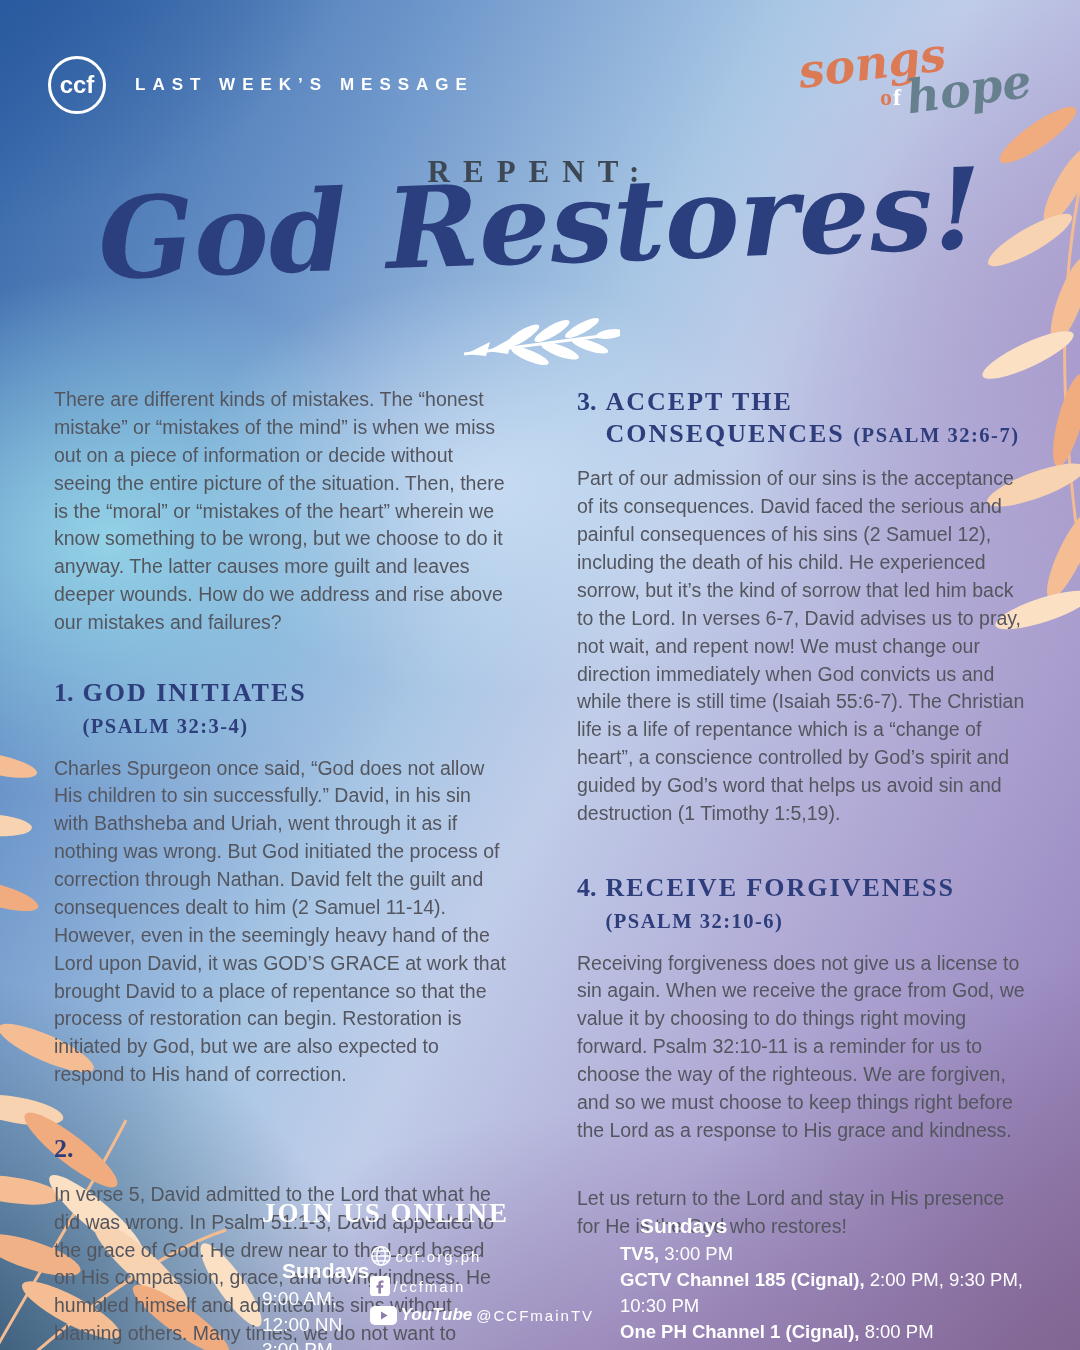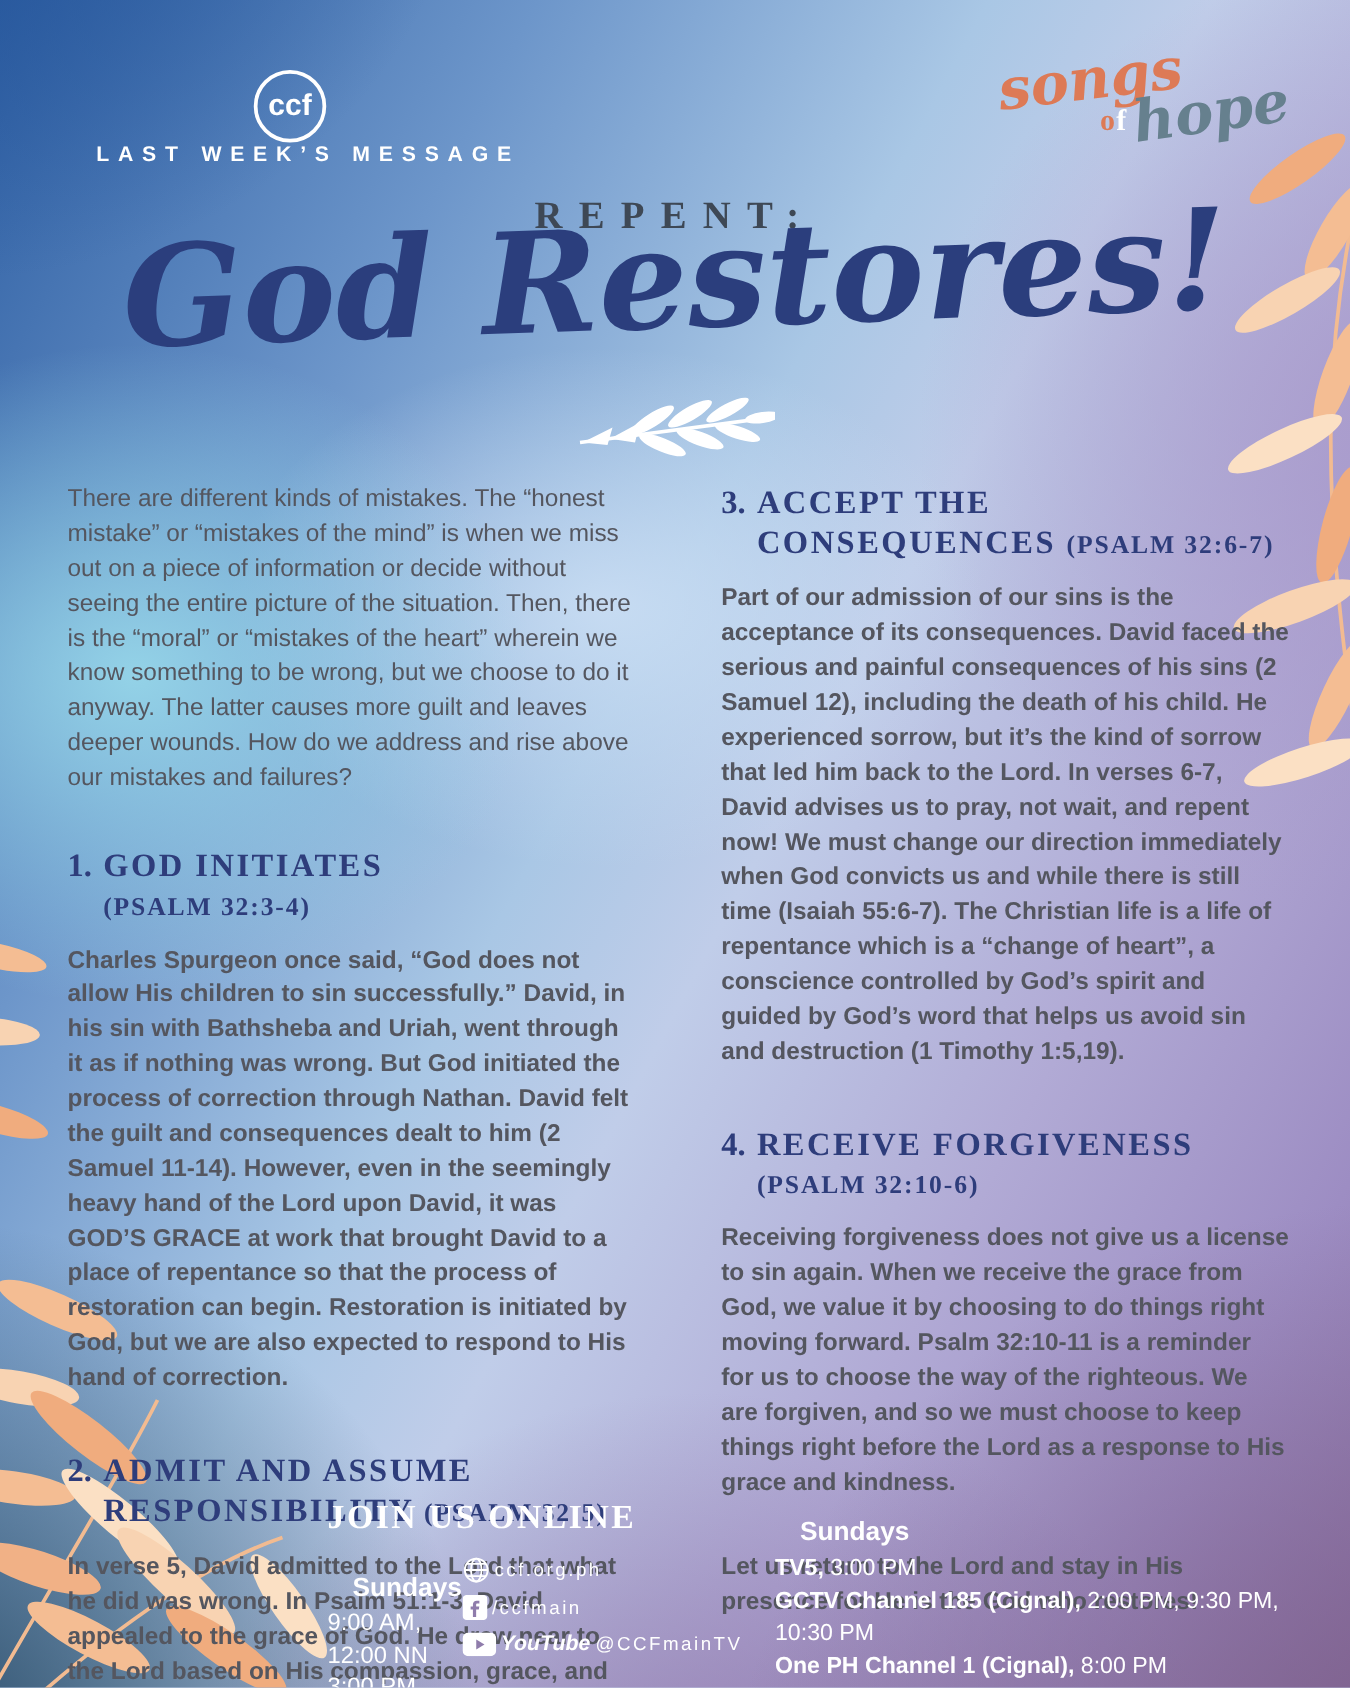"ccf" .brandrow { flex-direction: column -> none }
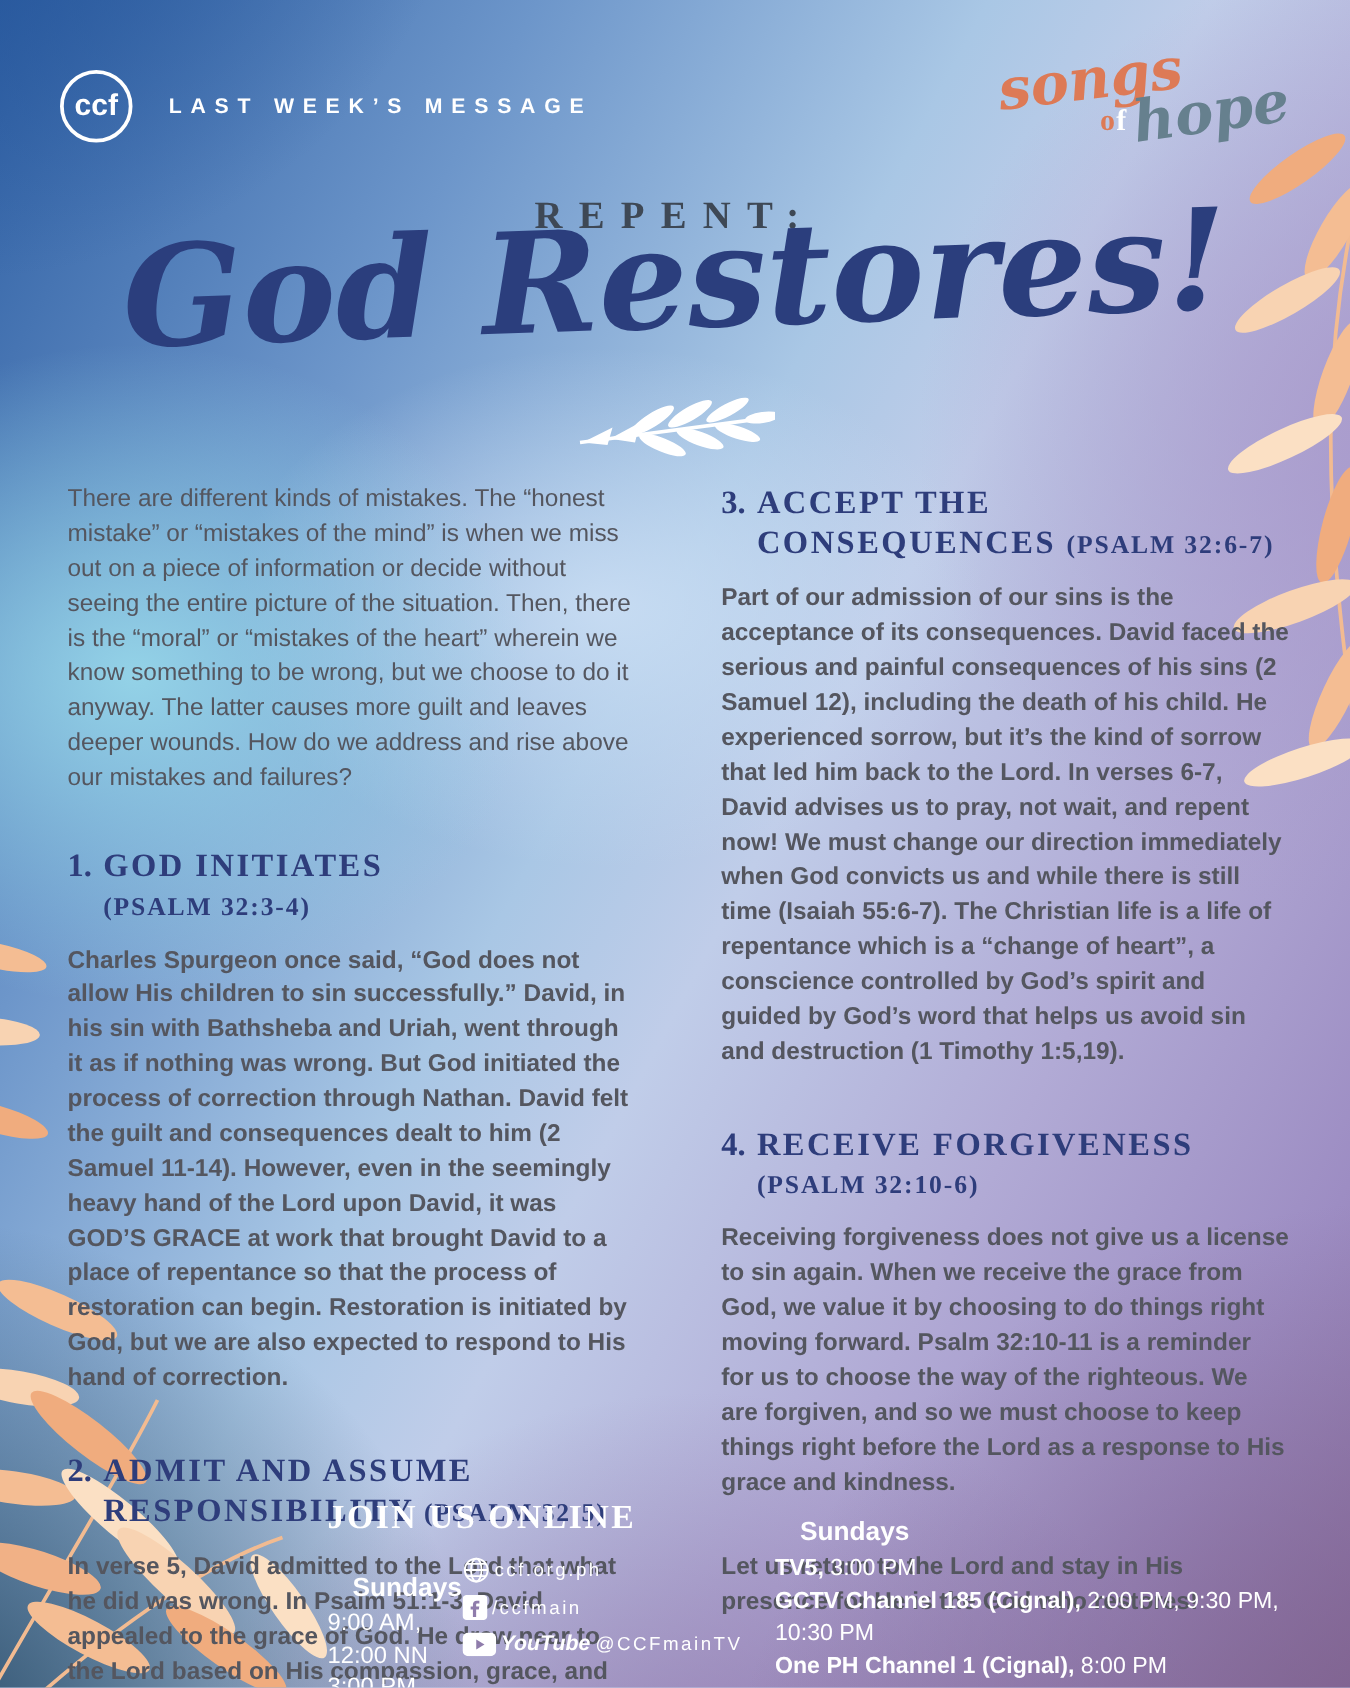"Part of our admission of" .msg-section p.body { font-weight: bold -> none }
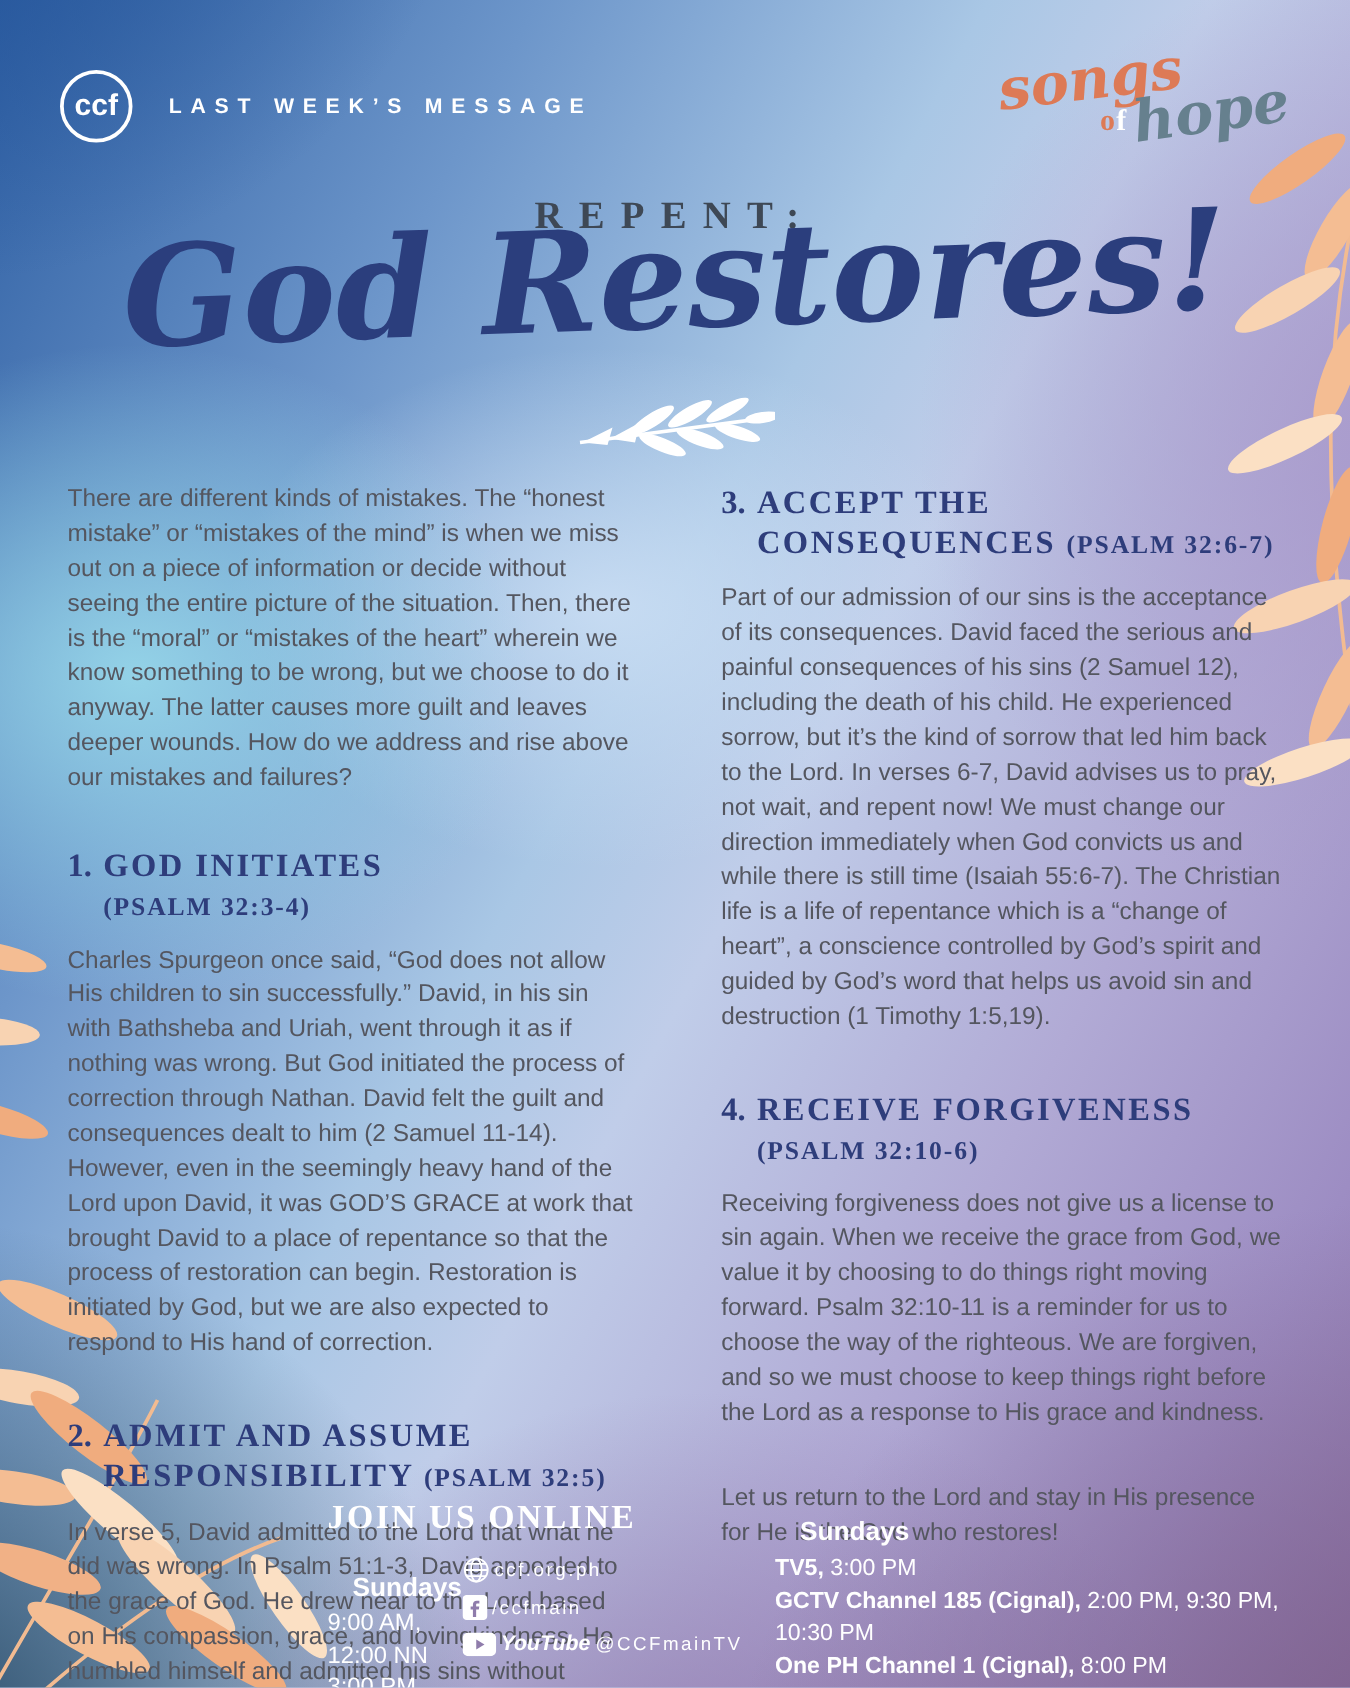"ADMIT AND ASSUME" span.sec-titlewrap { html: <span><span>ADMIT AND ASSUME RESPONSIBILITY</span> <span>(PSALM 32:5)</span></span> -> none }
